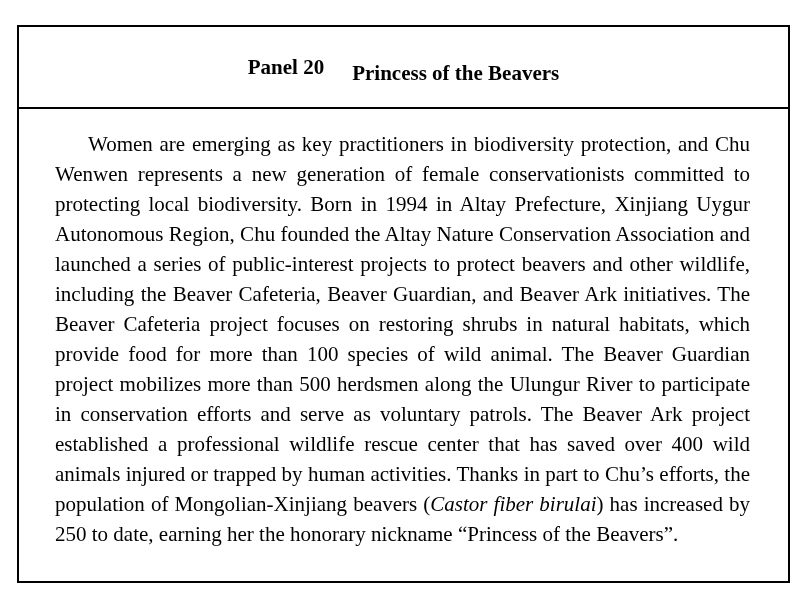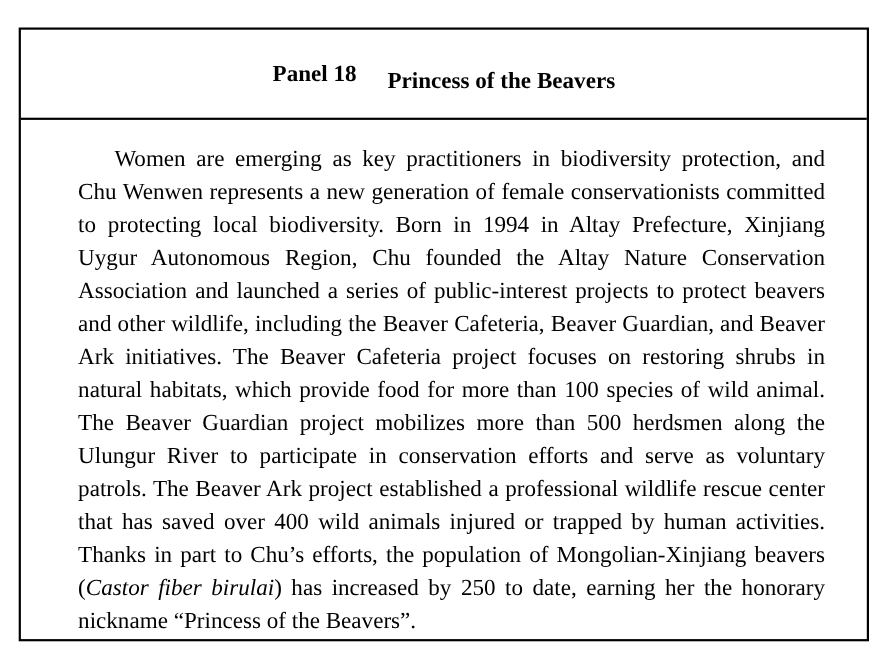"Panel 18" span.panel-label { text: 18 -> 20 }
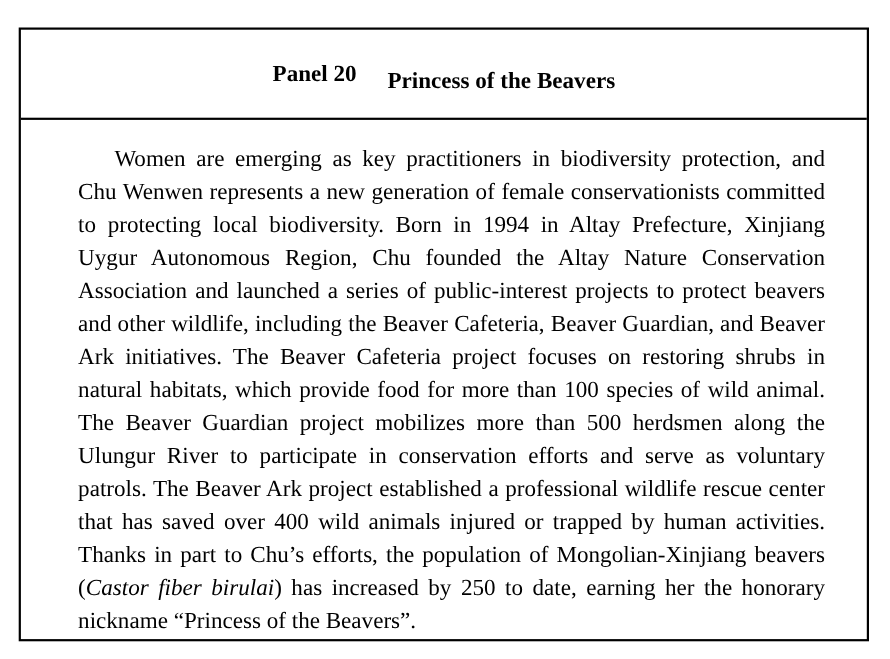"Women are emerging as key" .panel-body { margin-left: 16px -> none }
